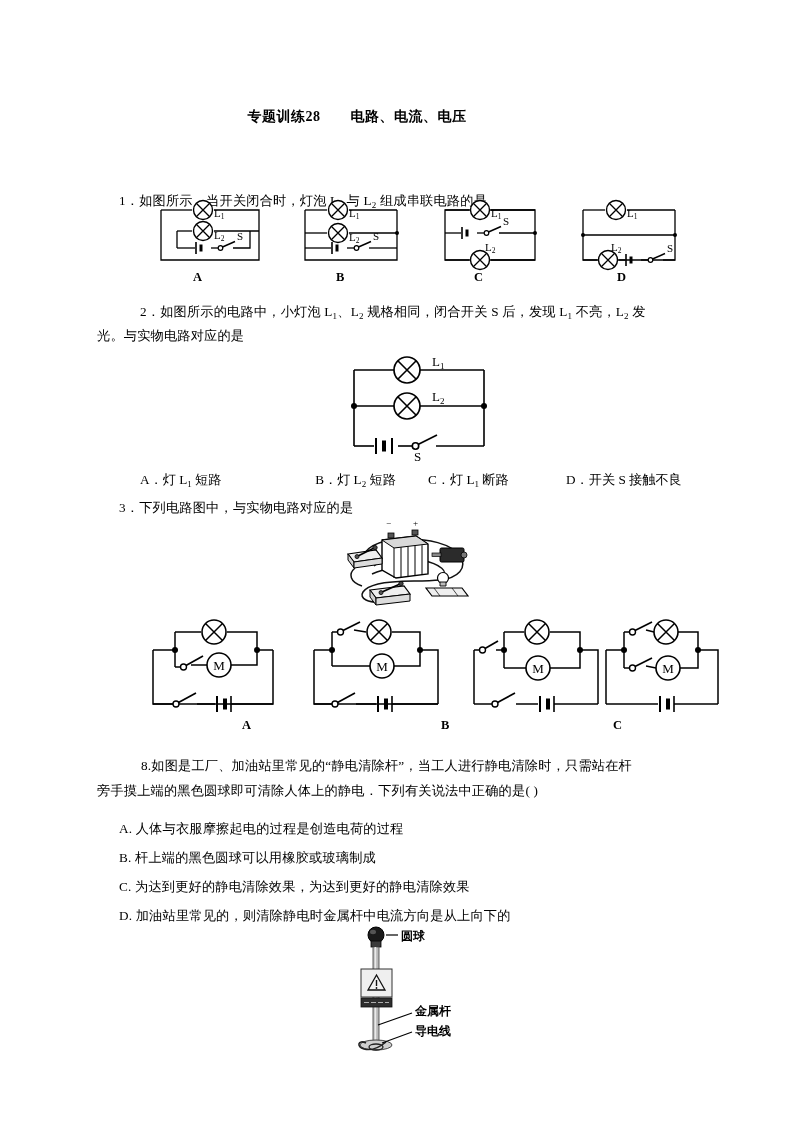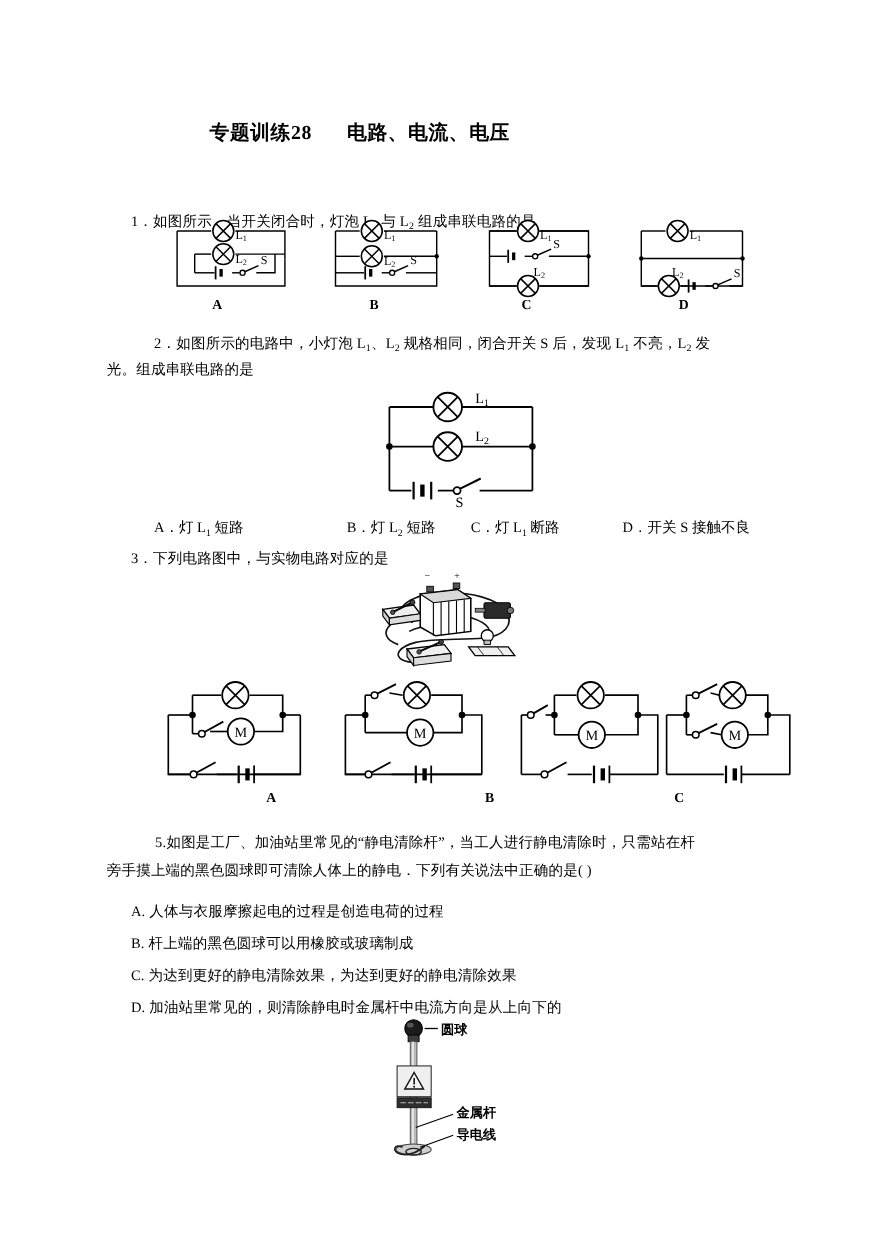"专题训练28 电路、电流、电压" .title { font-size: 18px -> 14px; padding-left: none -> 30px }
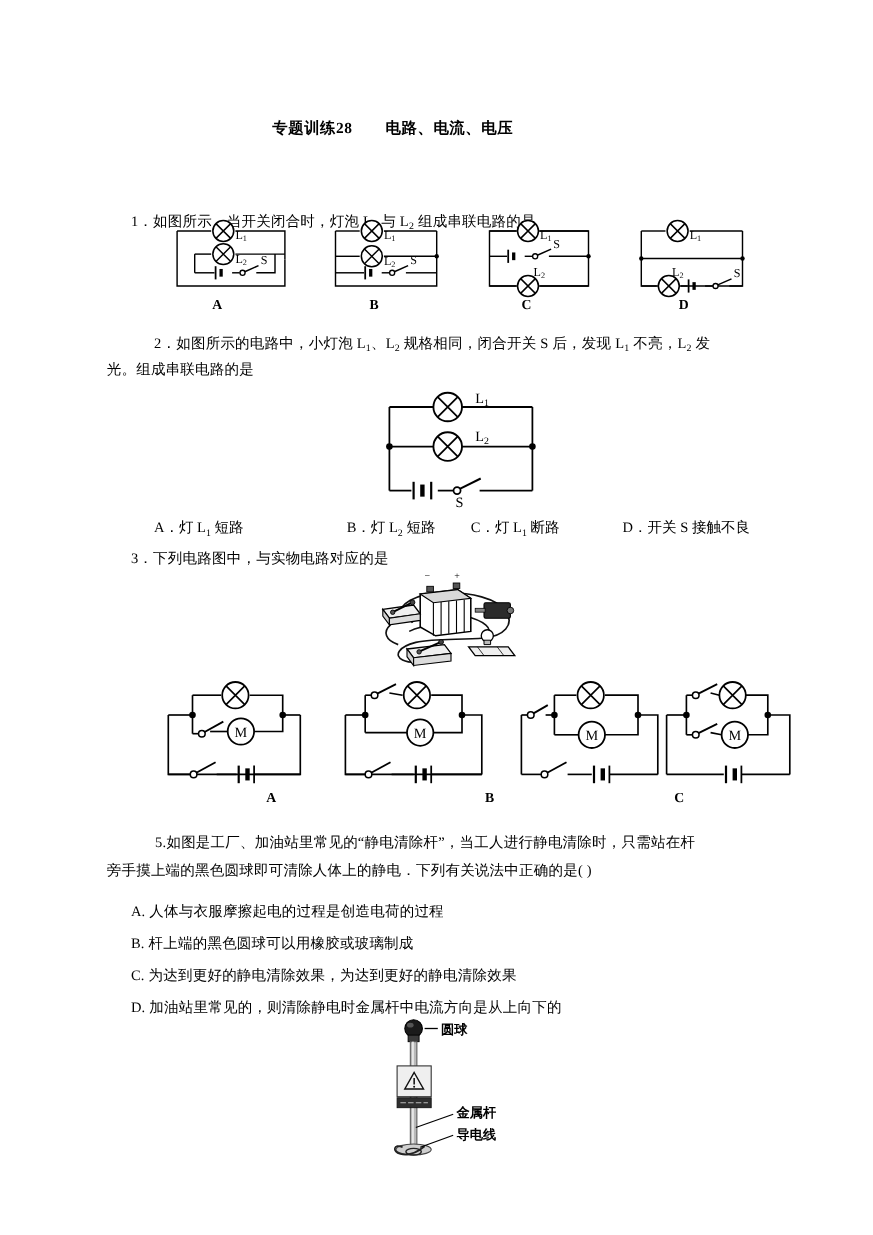"光。组成串联电路的是" span { text: 组成串联电路 -> 与实物电路对应 }
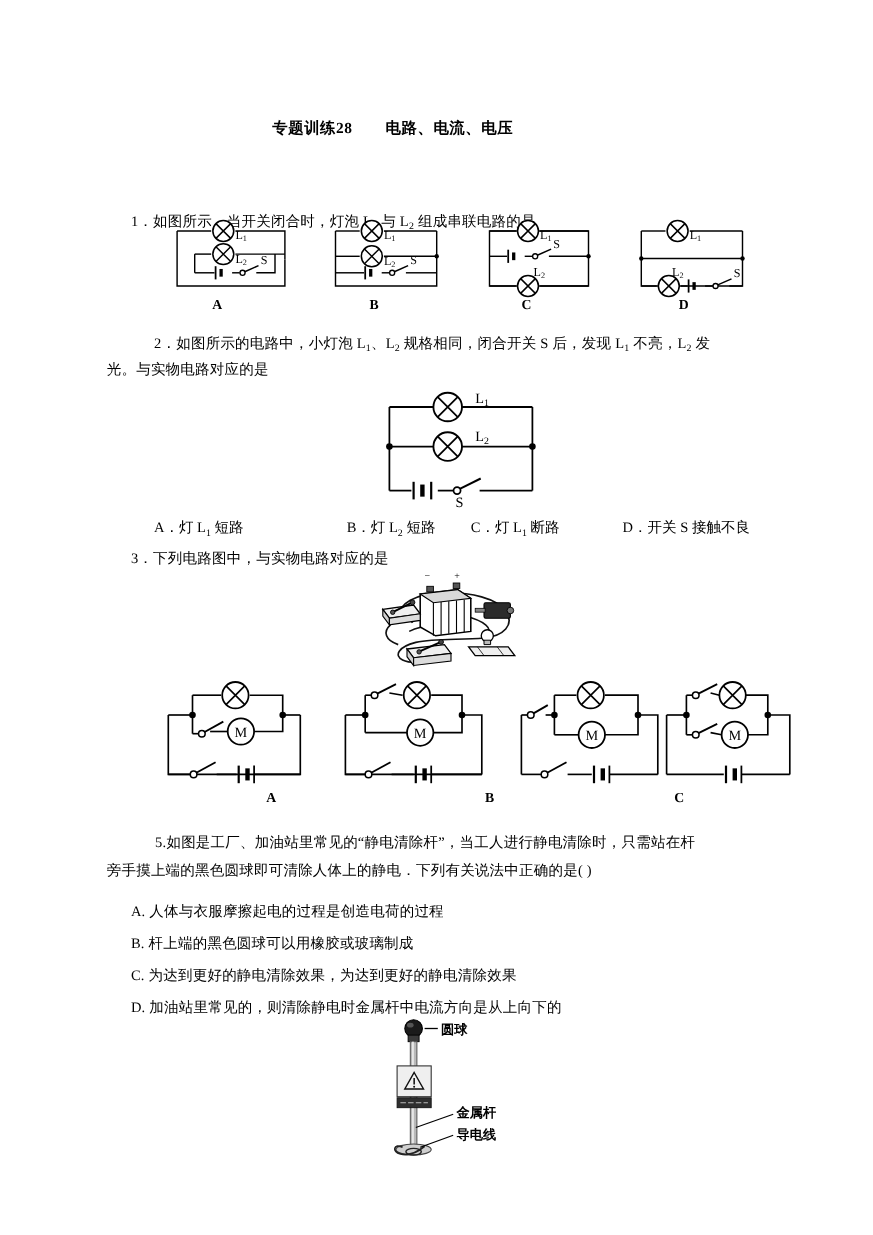"5.如图是工厂、加油站里常见的“静电清除杆”，当工人进行静电清除时，只需站在杆" span { text: 5 -> 8 }
